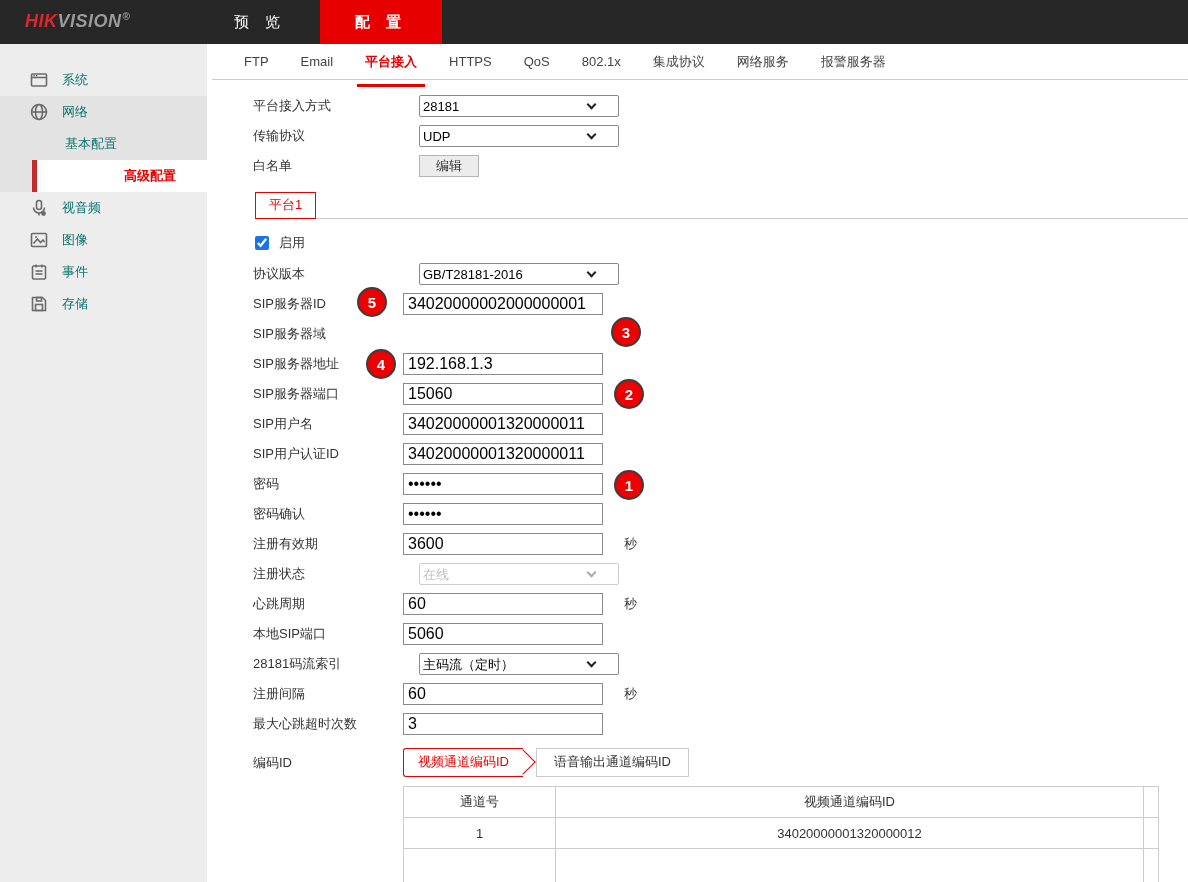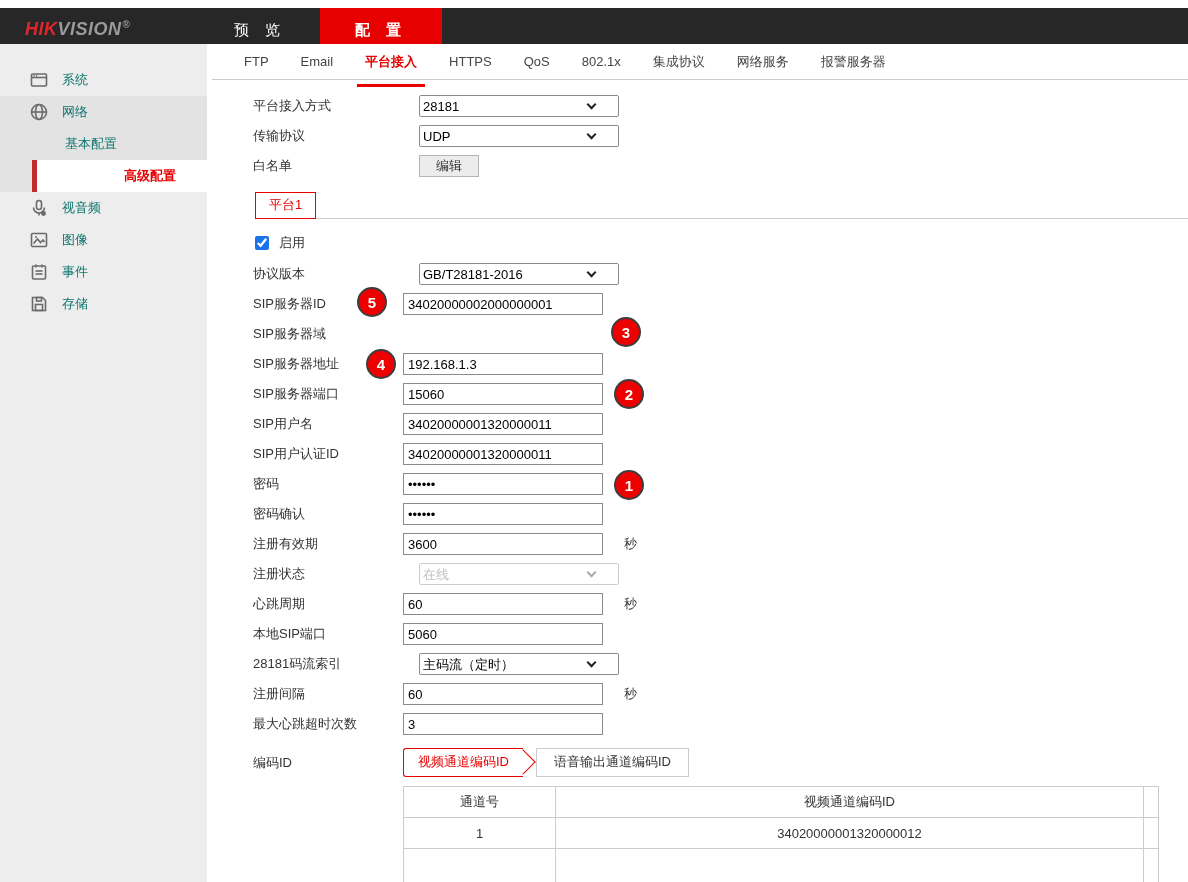"HIKVISION®" .topbar { top: 8px -> 0 }
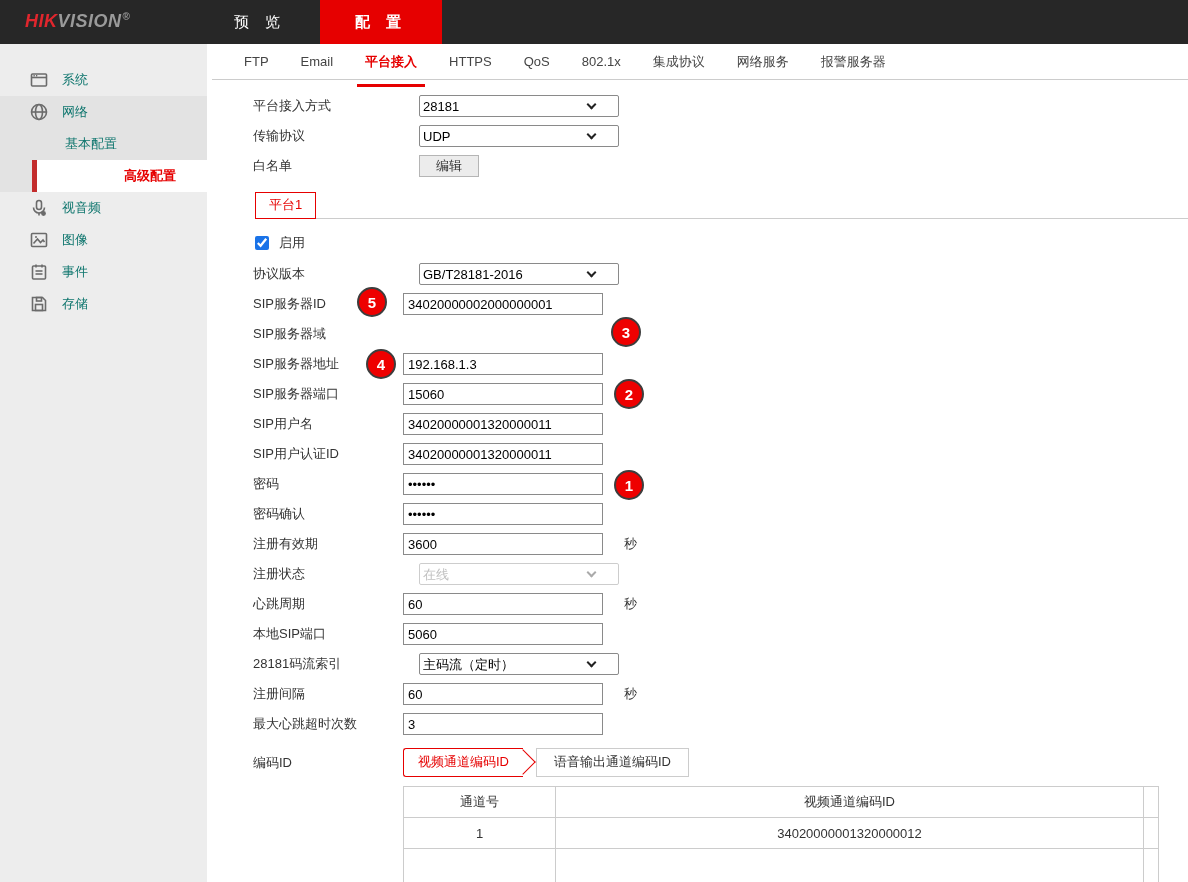"34020000002000000001" input.tx { font-size: 13px -> 16px }
